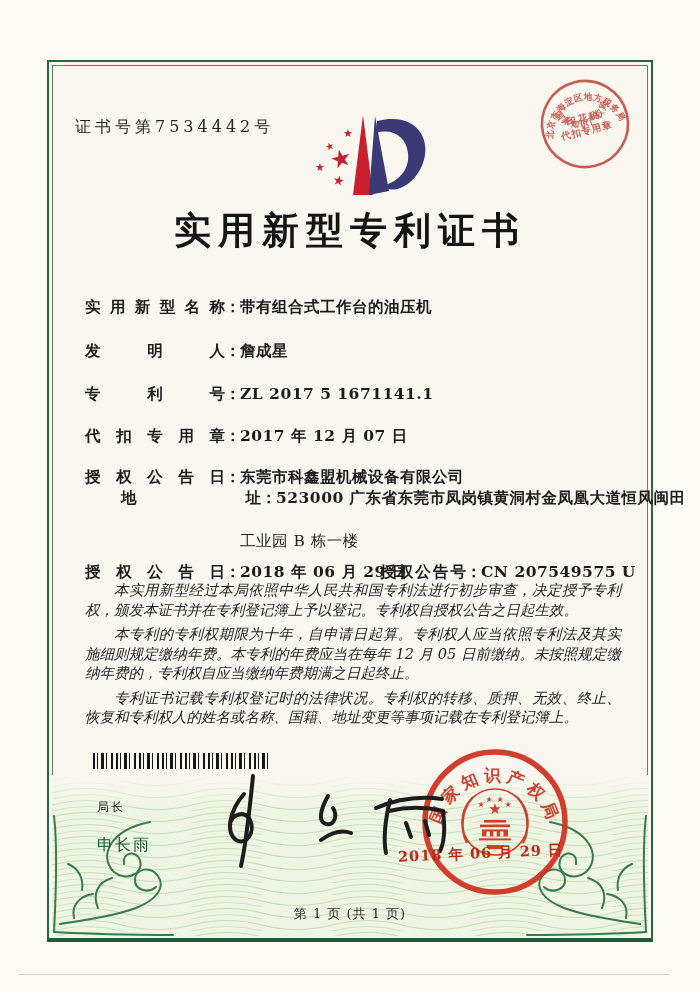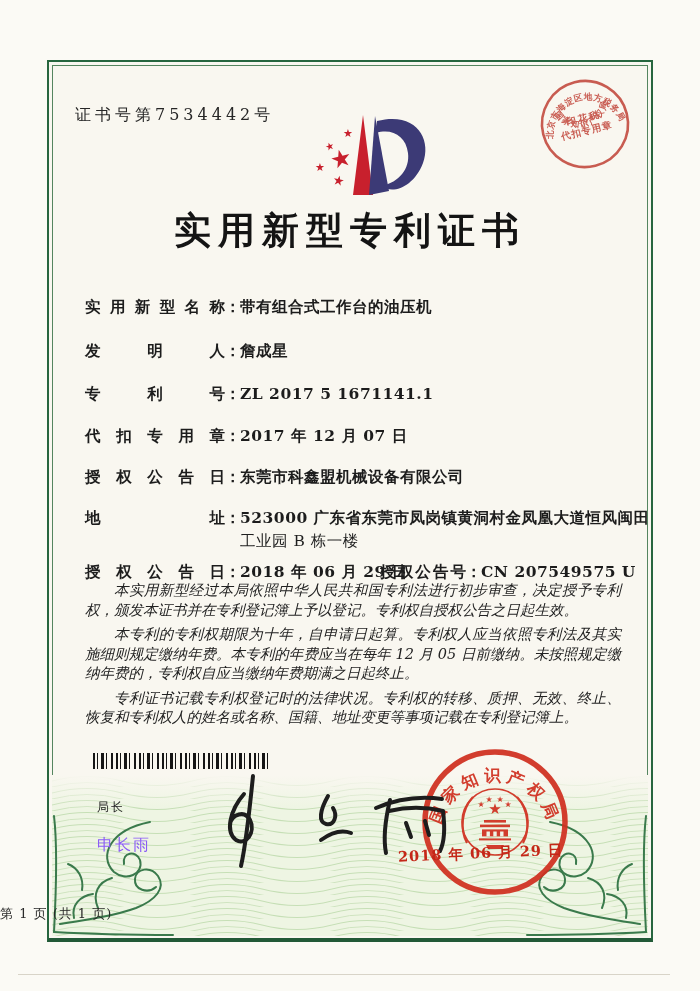"证书号第7534442号" .cert-no { top: 105px -> 117px }
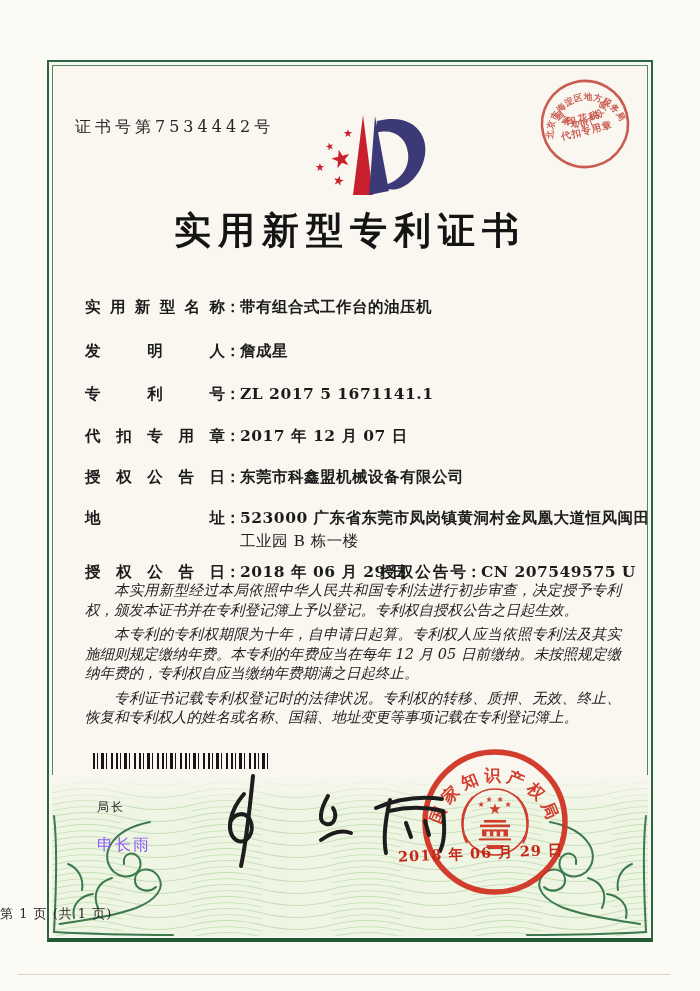"地址：523000 广东省东莞市凤岗镇黄洞村金凤凰大道恒风闽田" div.row { margin-left: none -> 36px; top: 508px -> 488px }
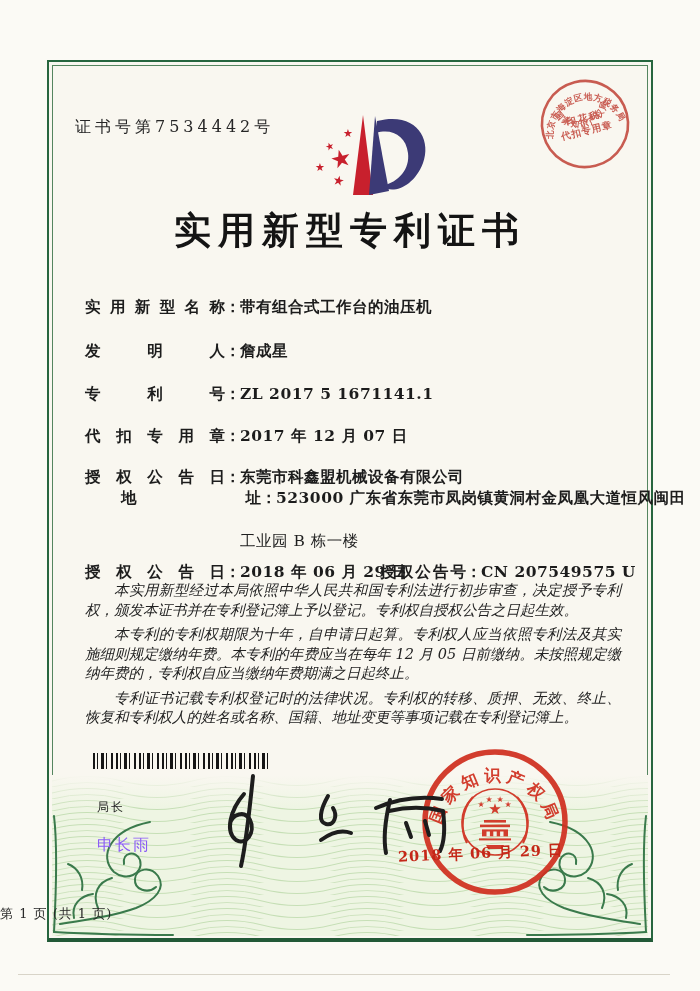"申长雨" .director-name { color: #8b5cf6 -> #14532d }
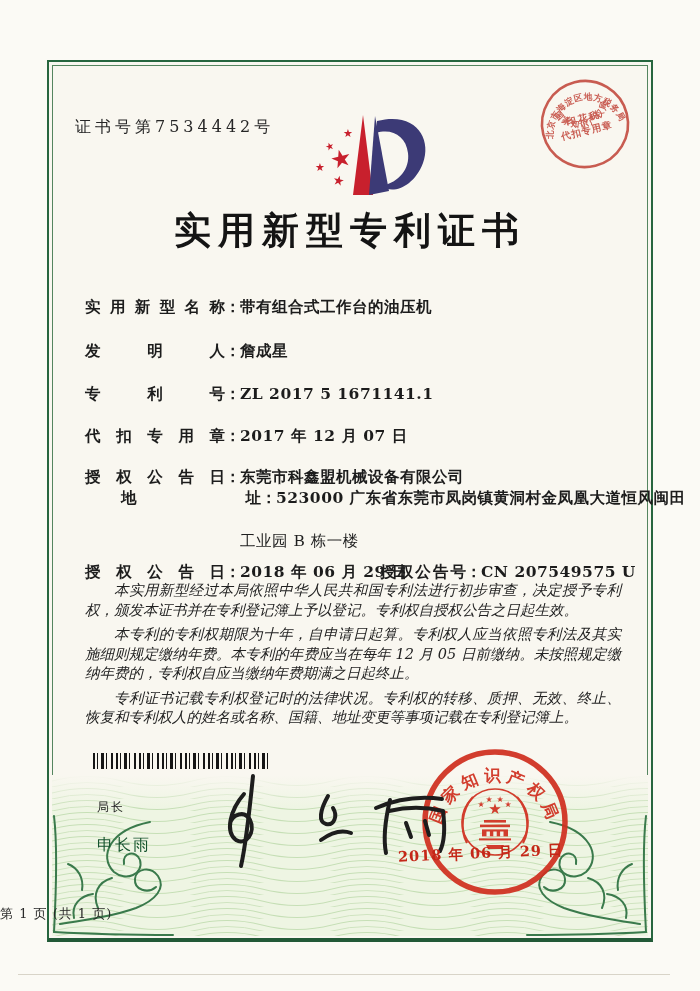"第 1 页 (共 1" .footer { text-align: none -> center }
